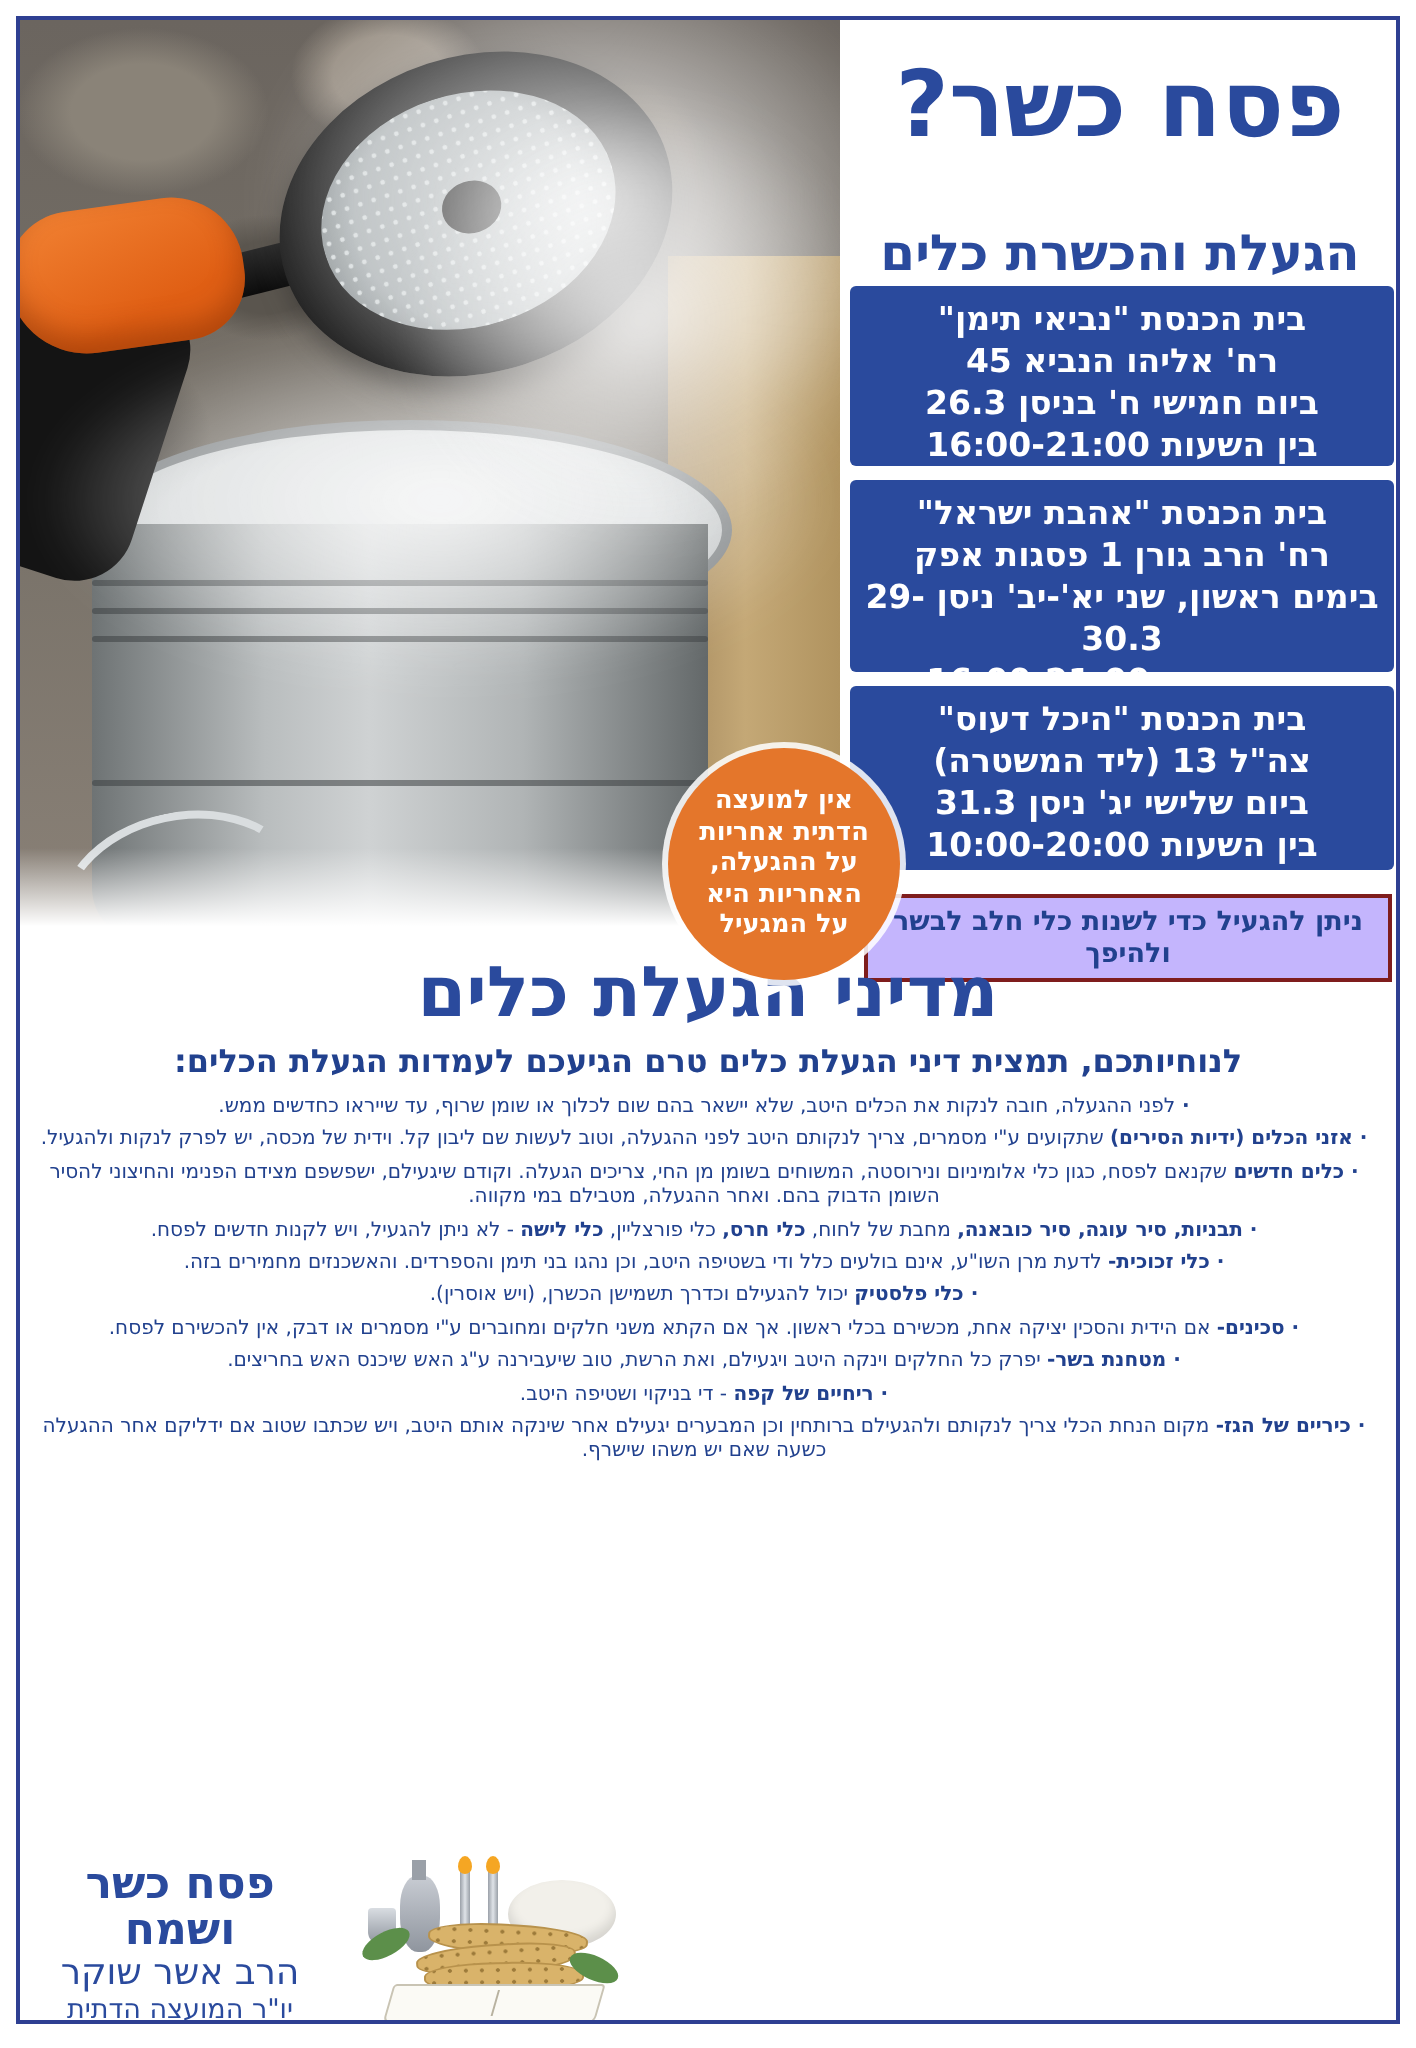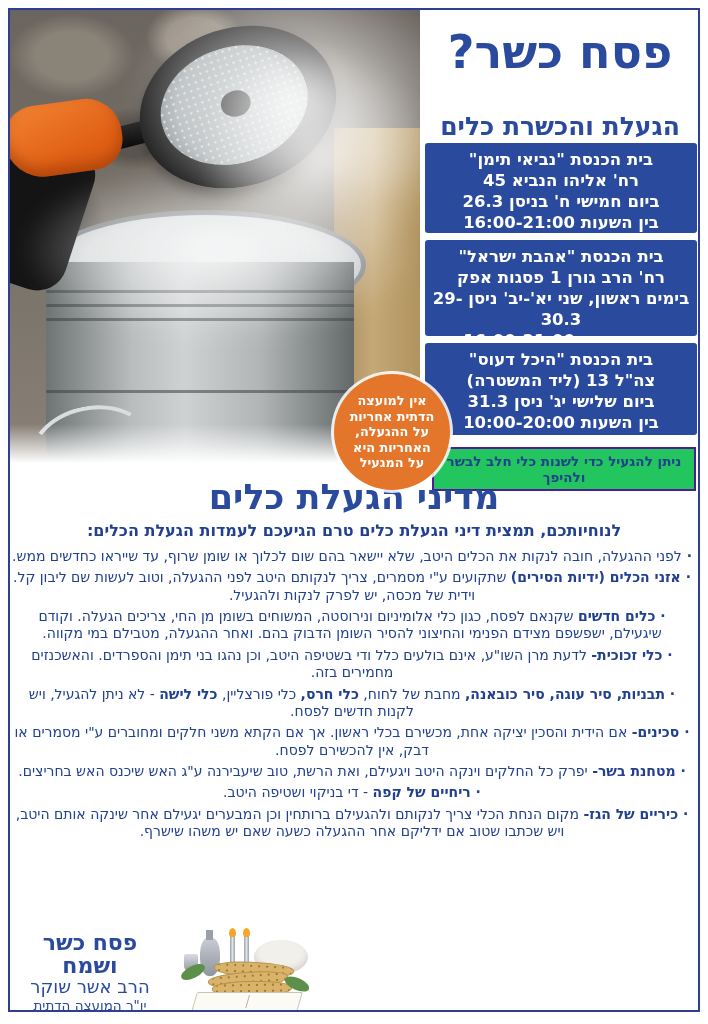"ניתן להגעיל כדי לשנות כלי" .note { background: #22c55e -> #c4b5fd; border: 2px solid #4c1d95 -> 2px solid #7f1d1d }
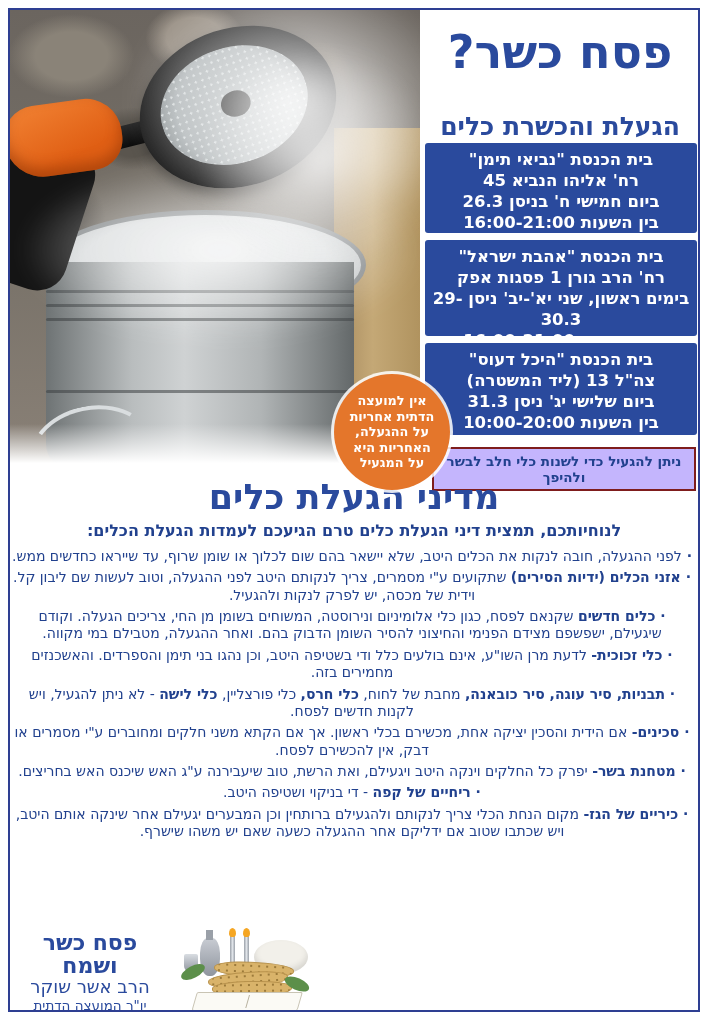"· לפני ההגעלה, חובה לנקות" .rules-list { font-size: 14px -> 10px }
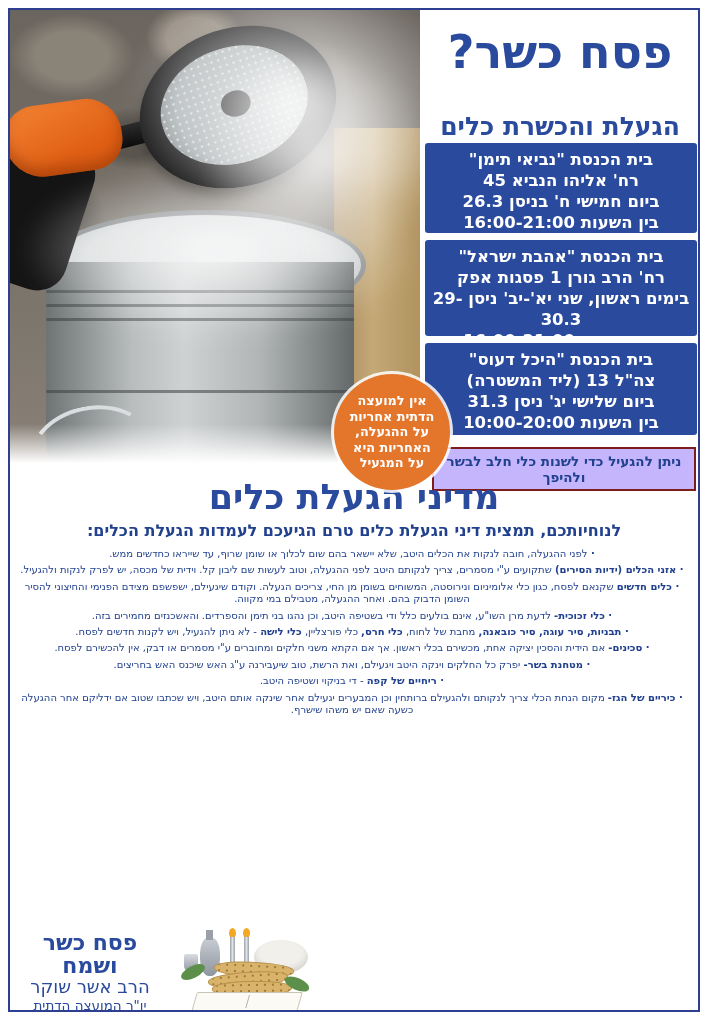"· כלי זכוכית- לדעת מרן" div.rule { order: before "· תבניות, סיר עוגה, סיר" -> after "· תבניות, סיר עוגה, סיר" }
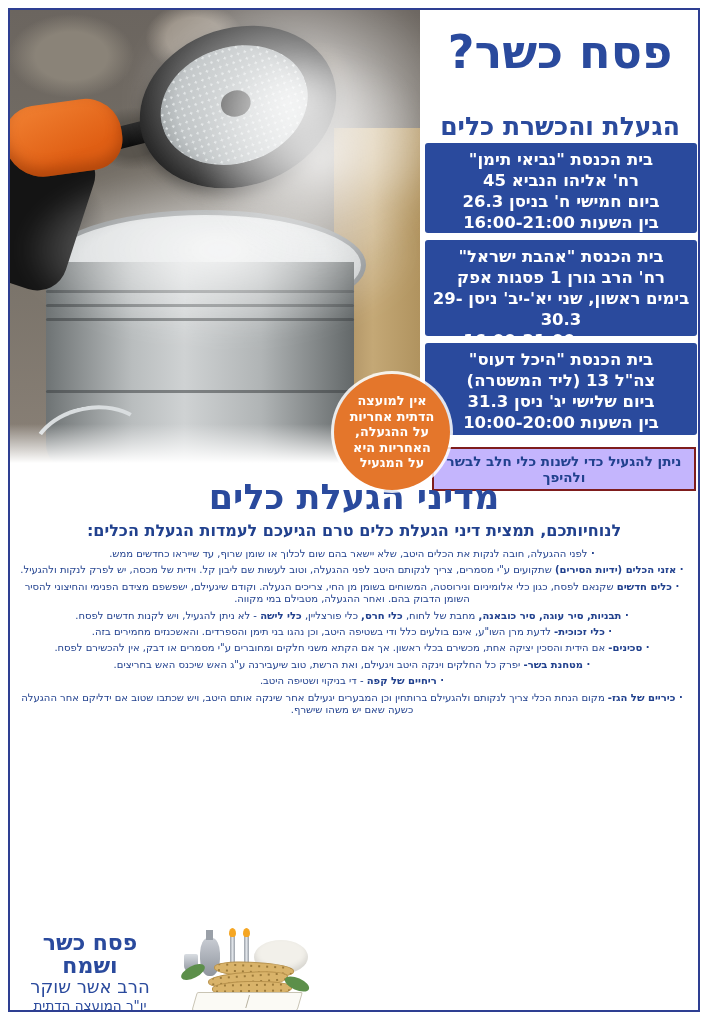"· כלי פלסטיק יכול להגעילם" div.rule { html: none -> <div><span>· </span><span>כלי פלסטיק</span><span> יכול להגעילם וכדרך תשמישן הכשרן, (ויש אוסרין).</span></div> }
